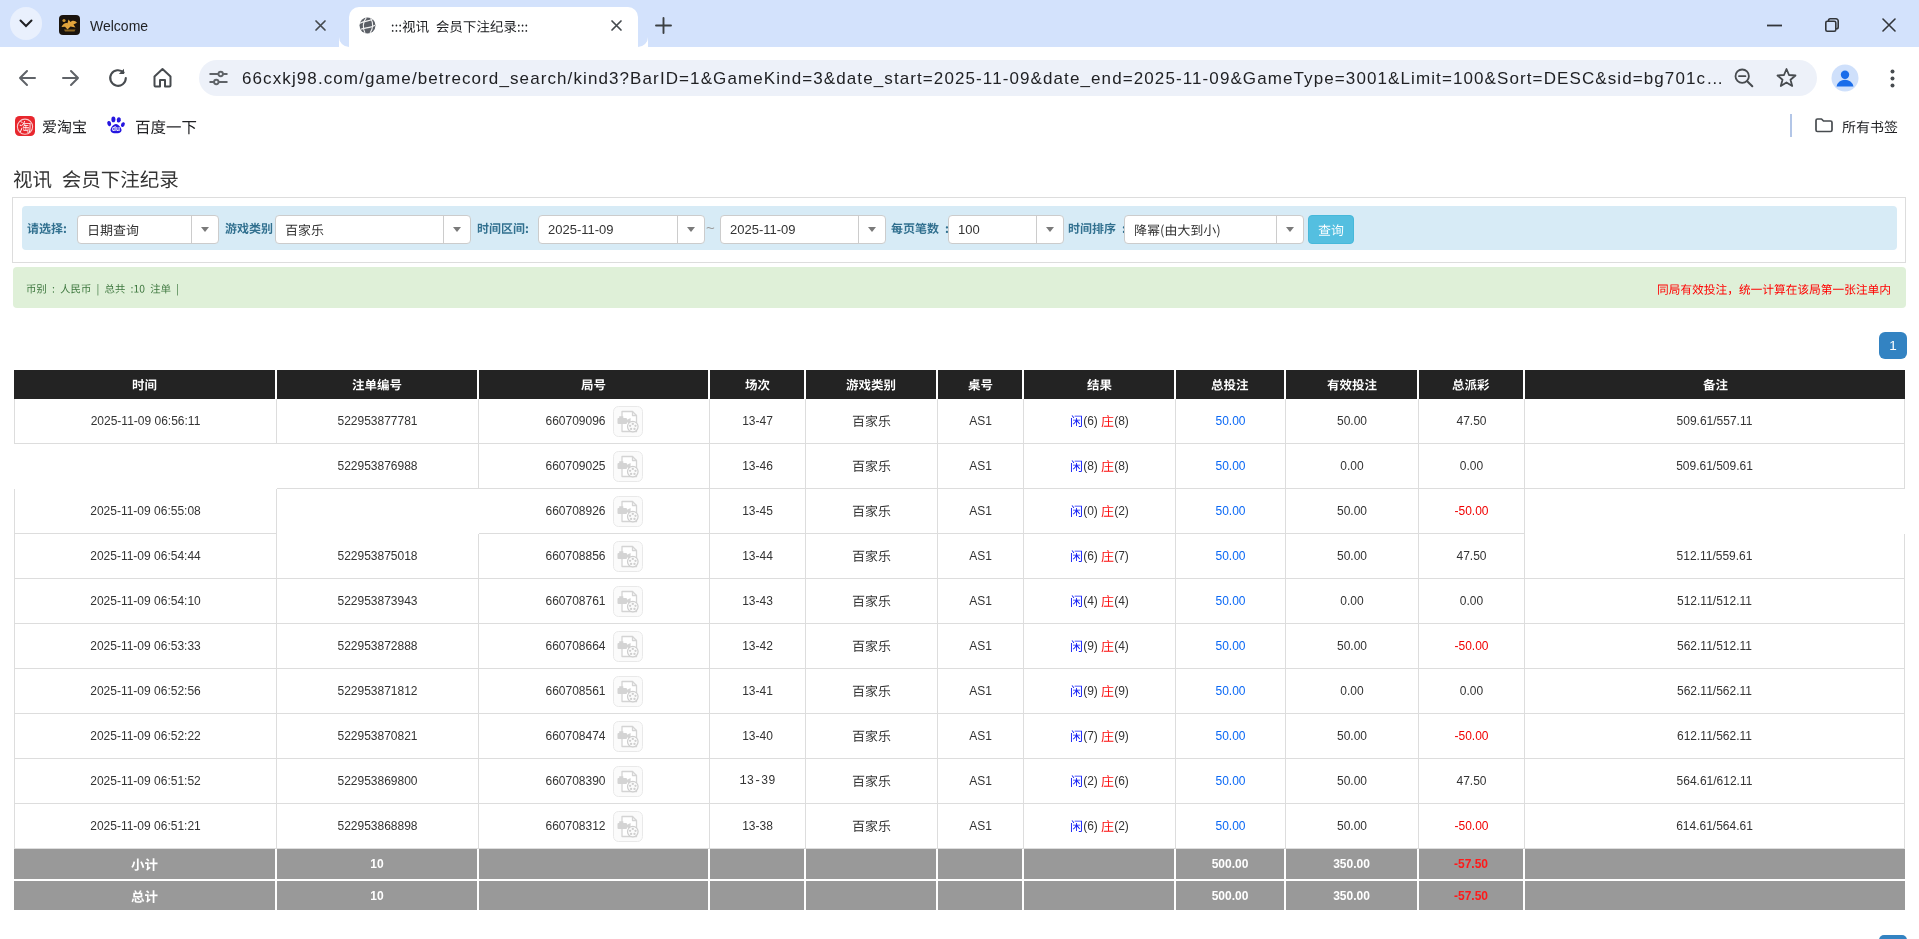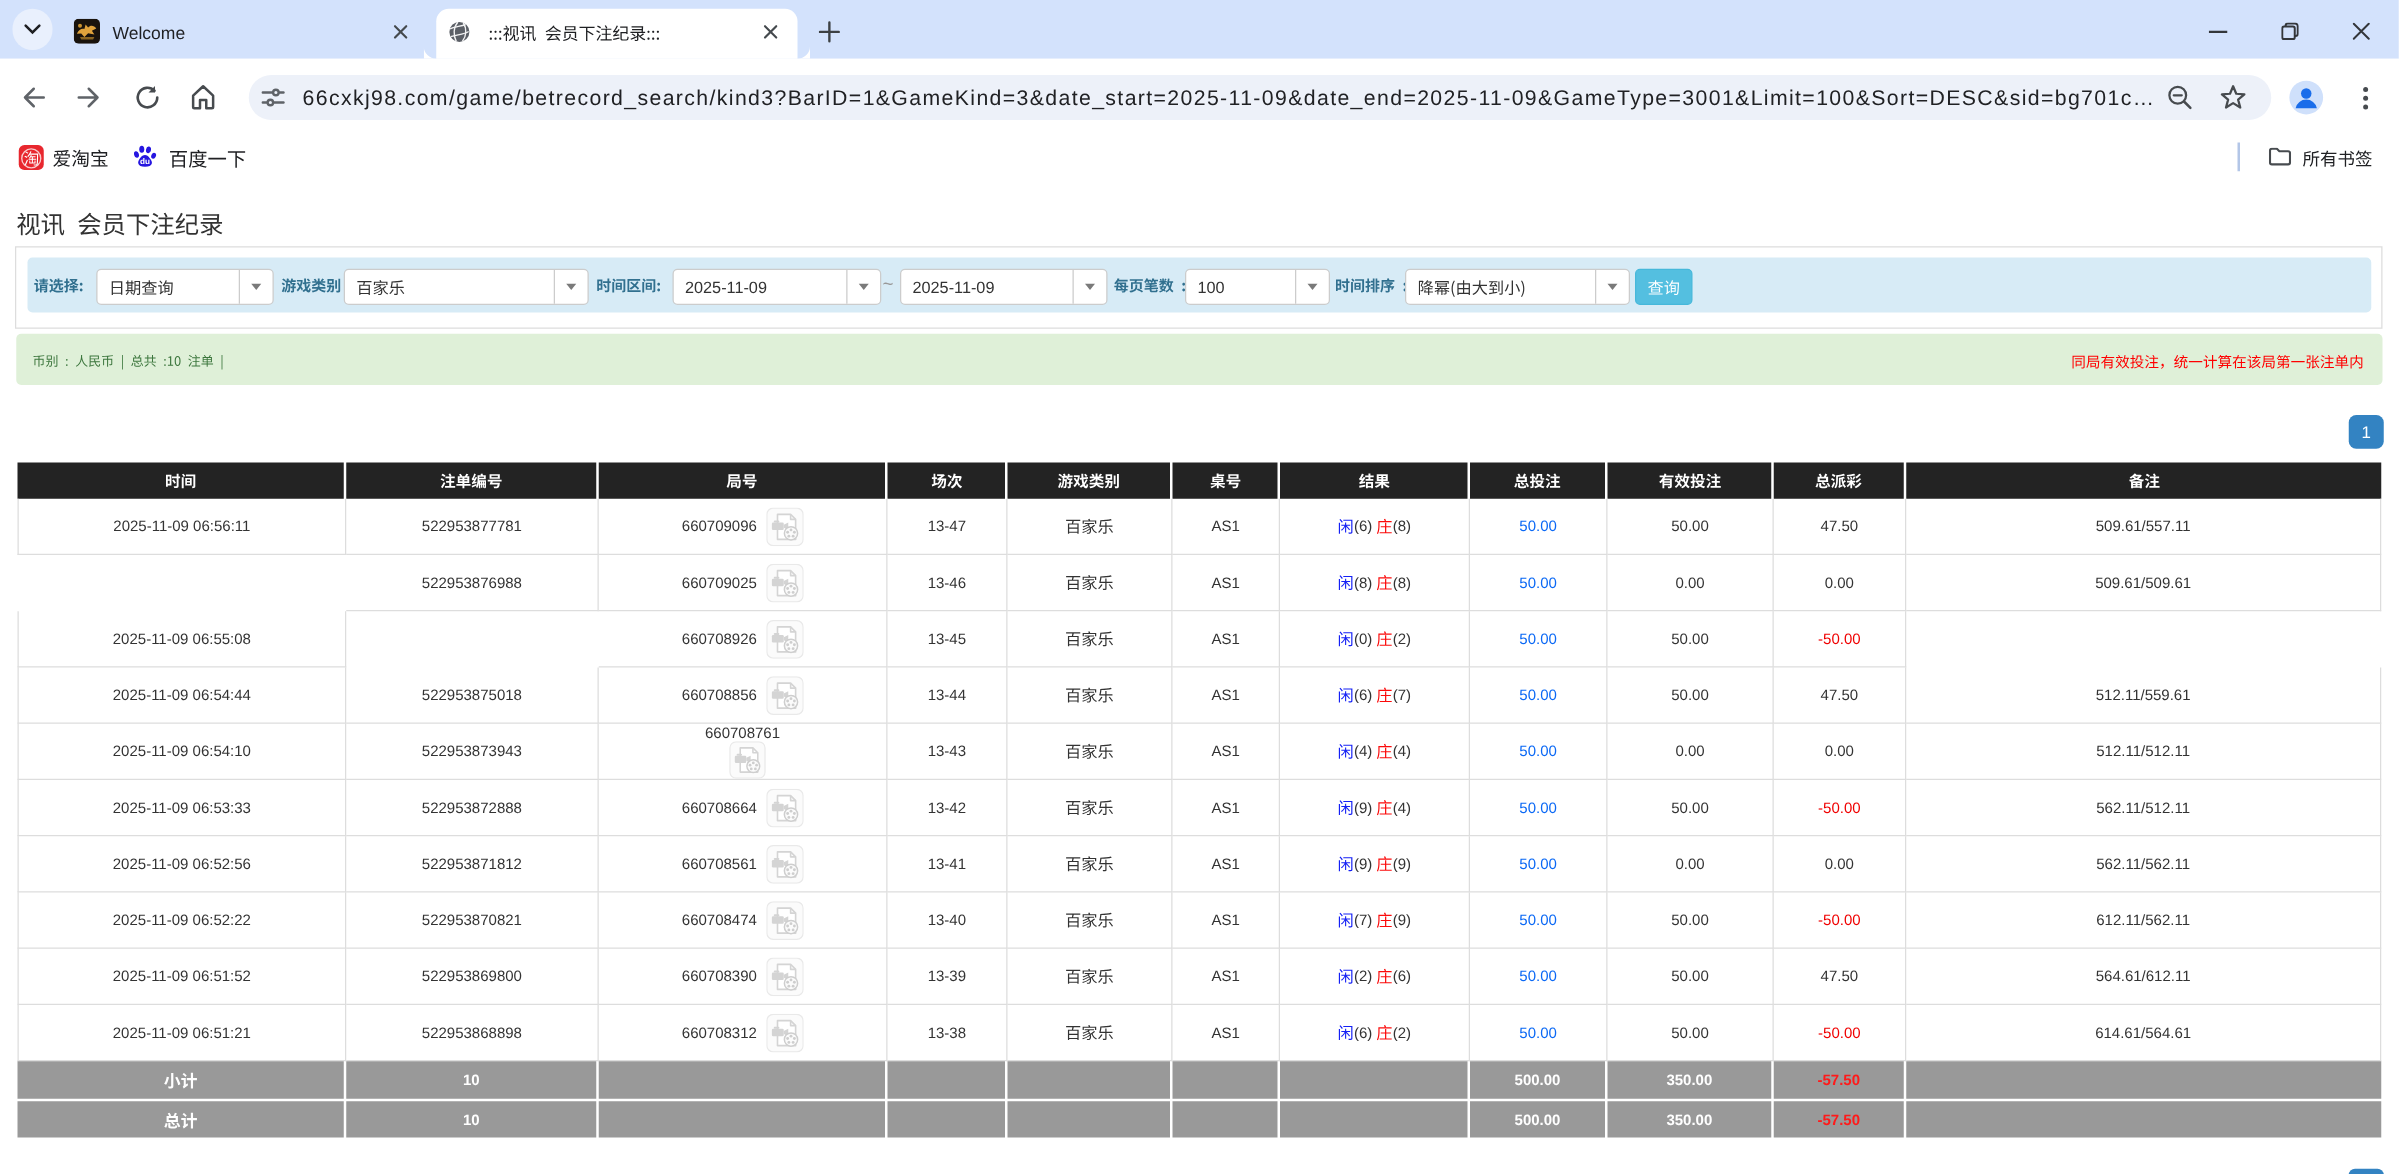"660708761" div.bcell { flex-direction: column -> none }
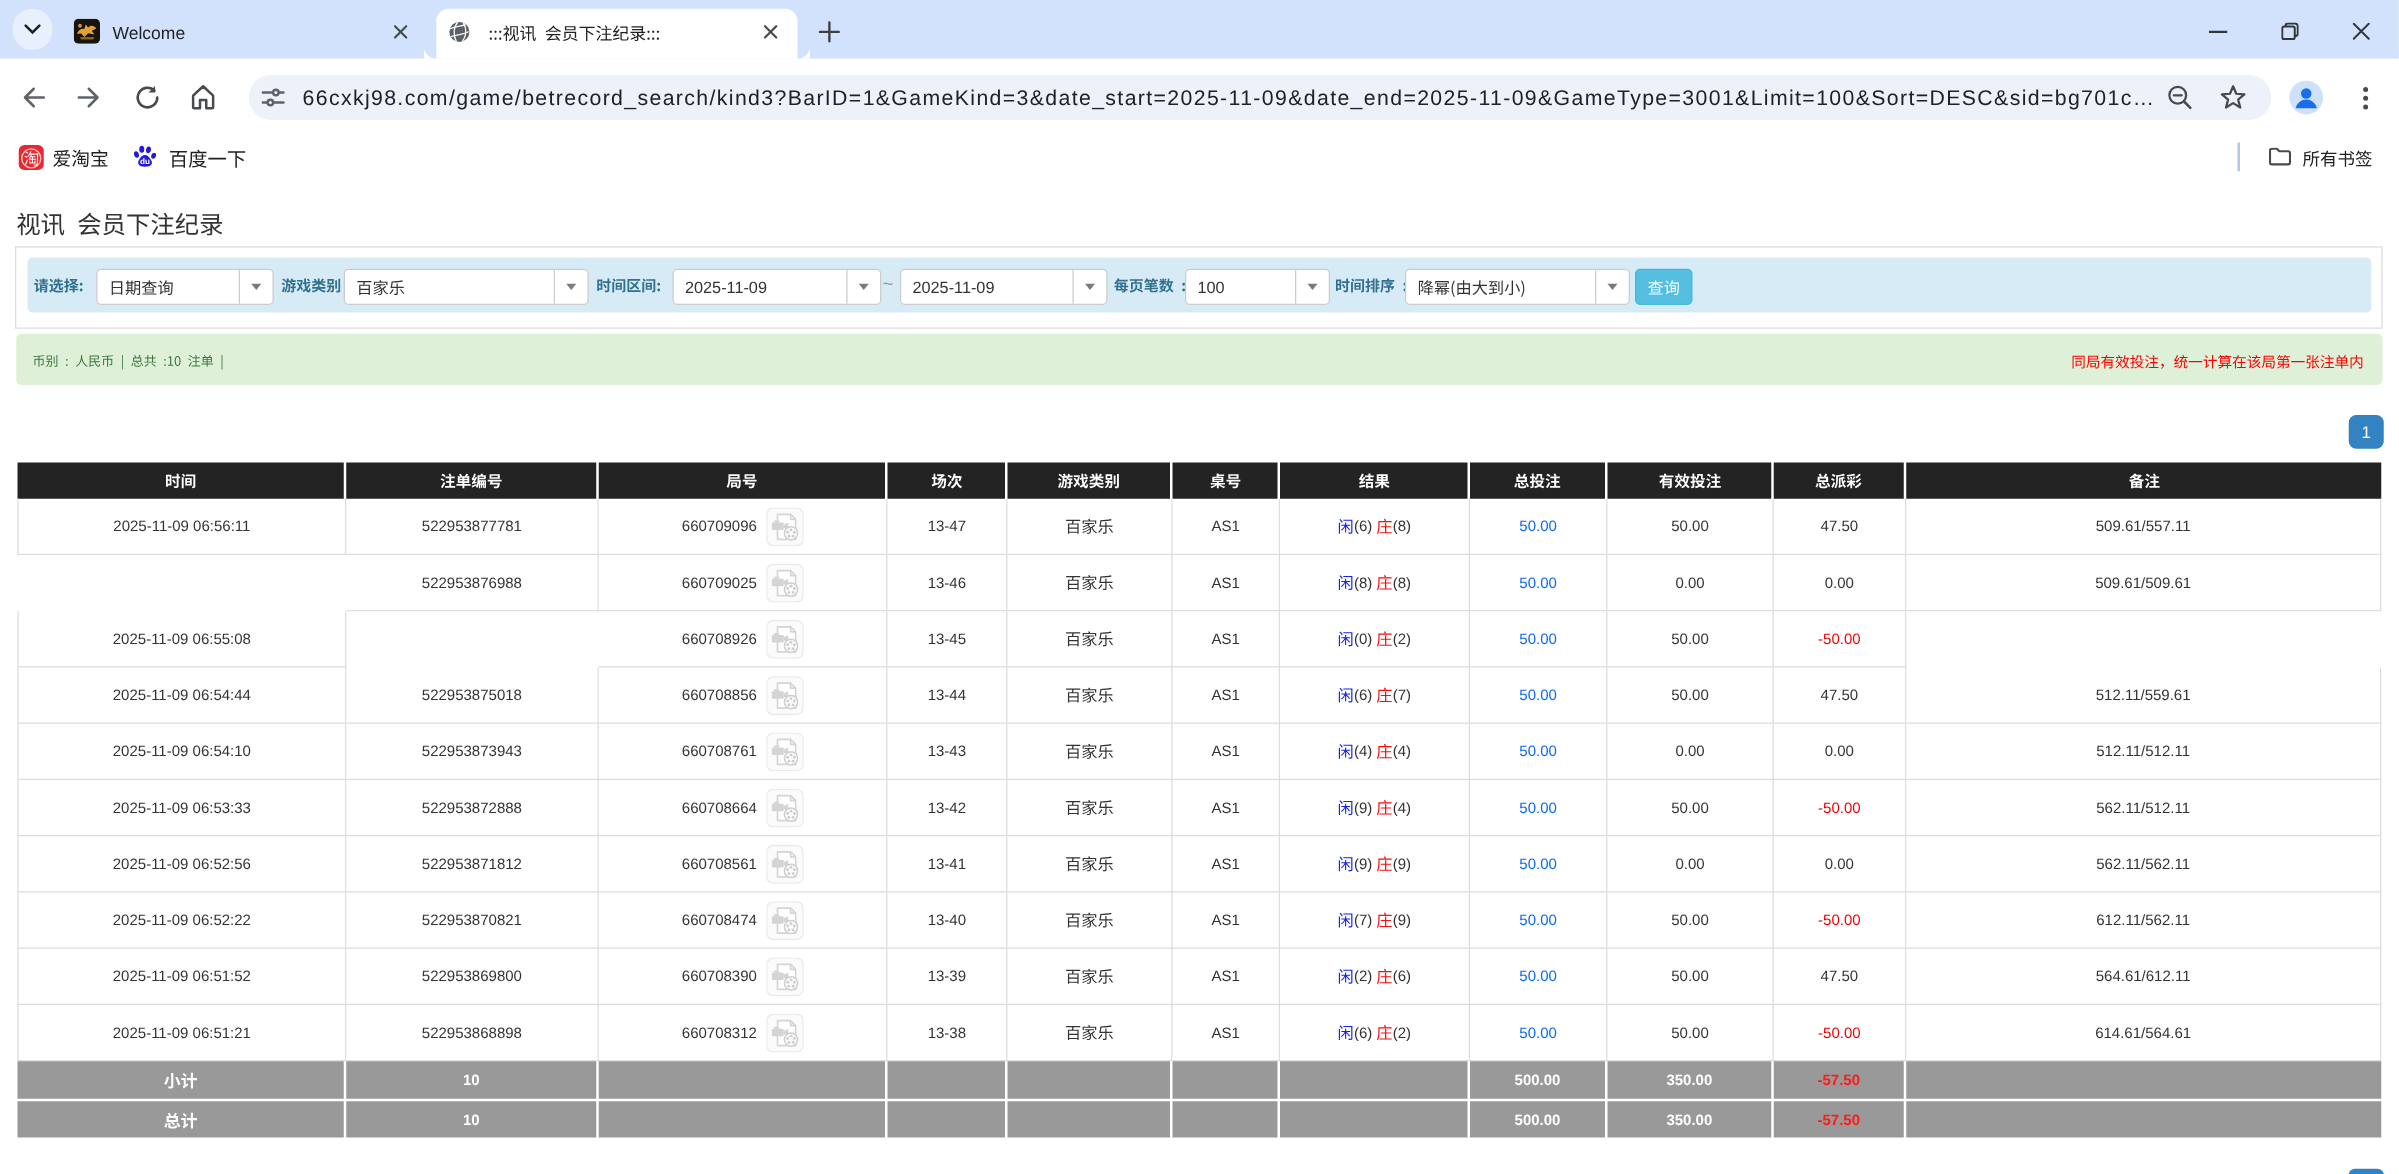"13-39" div.bcell { font-family: none -> Liberation Mono, monospace }
